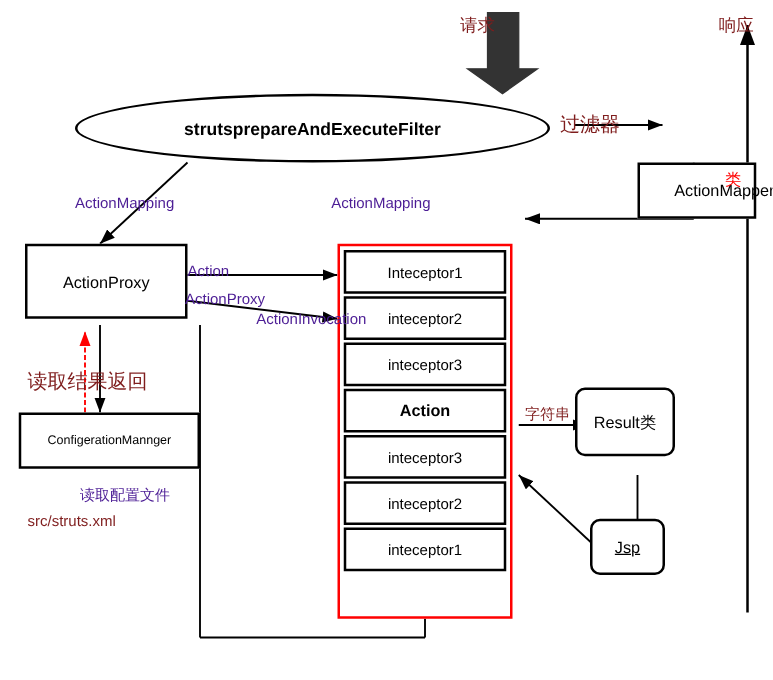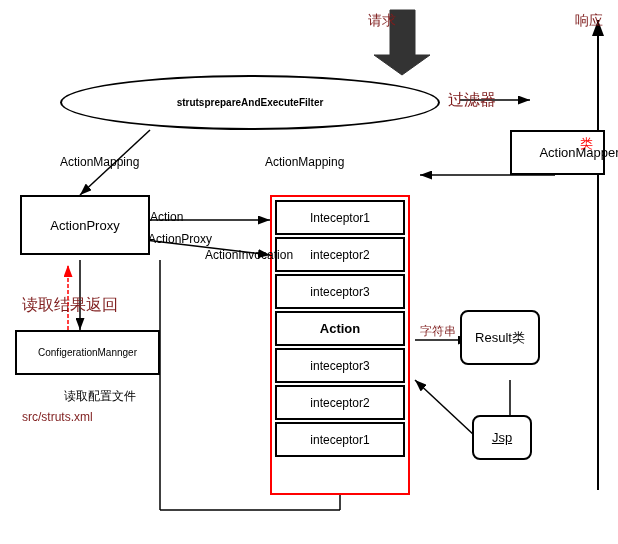"strutsprepareAndExecuteFilter" .ellipse { font-size: 10px -> 14px }
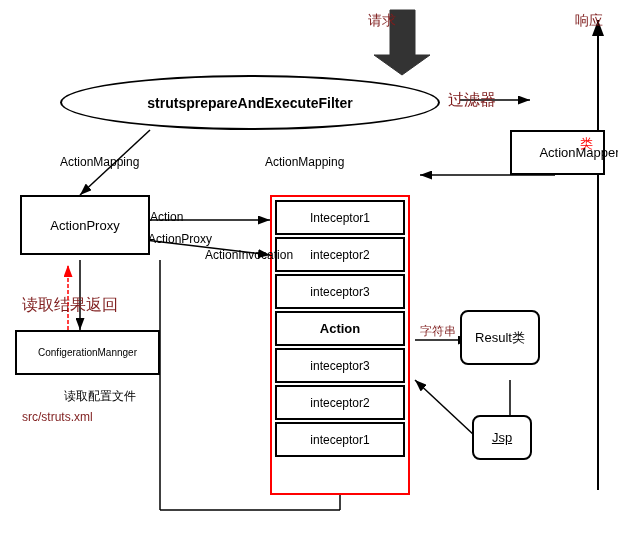"ActionMapping" .label { color: #000000 -> #4c1d95 }
